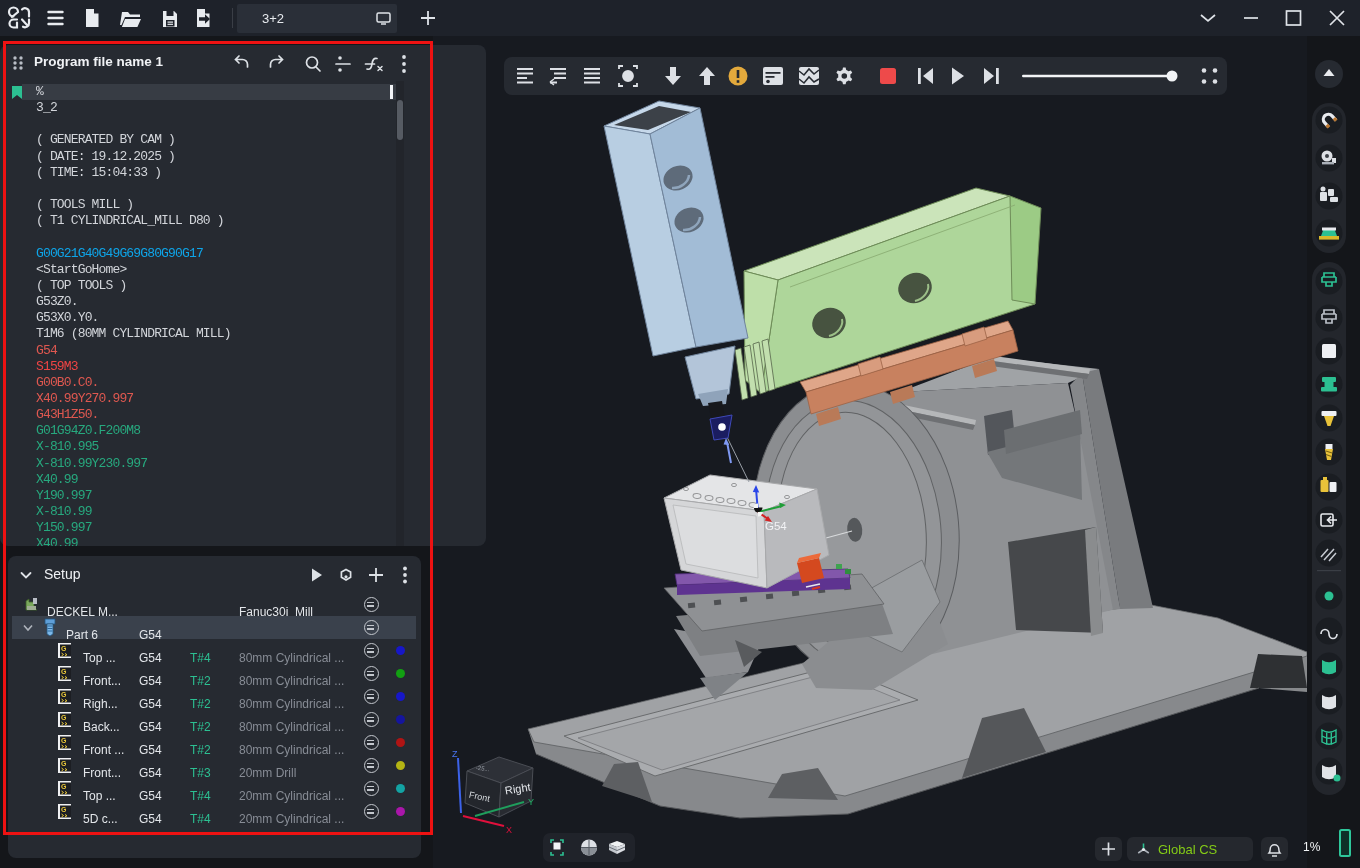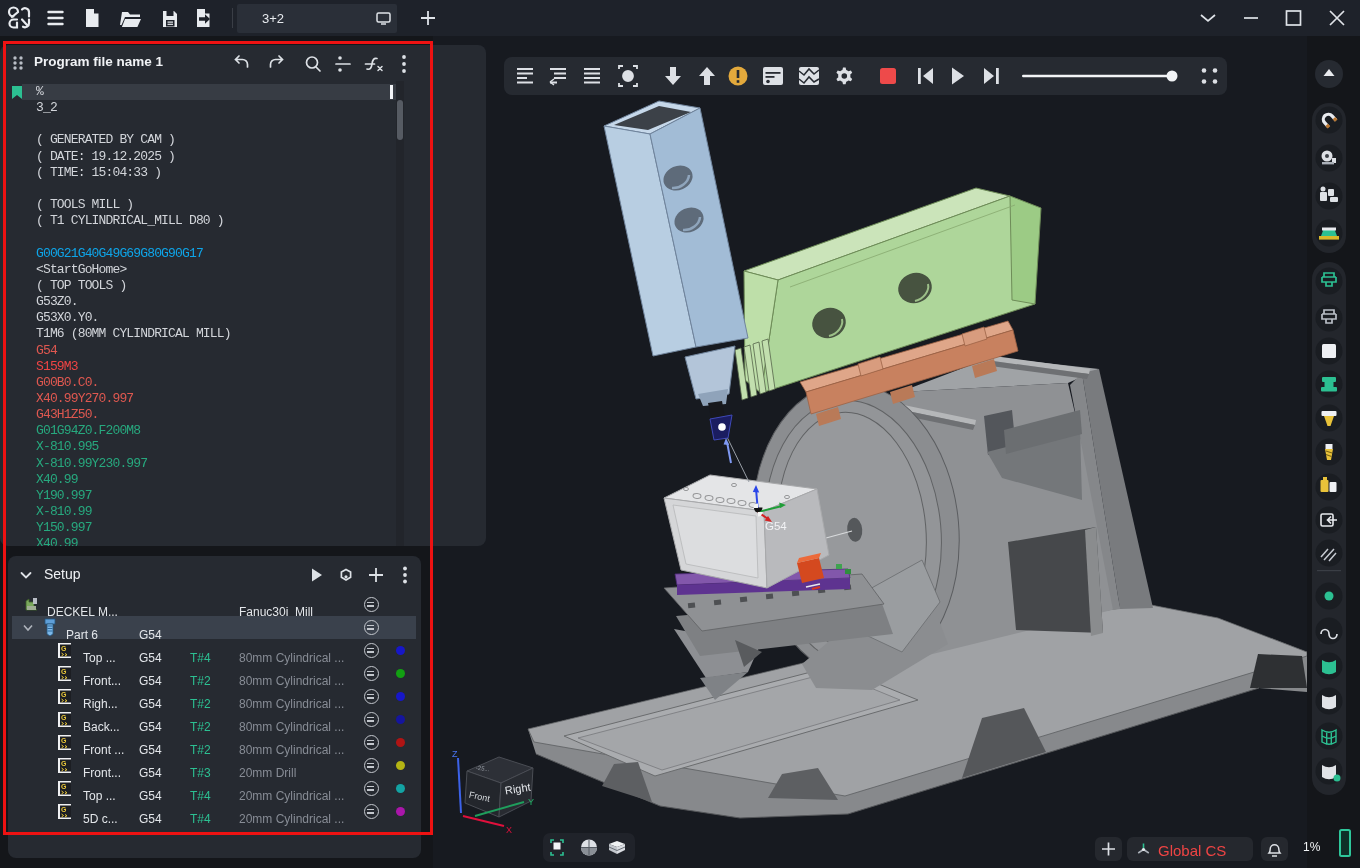"Global CS" div.btn { color: #ef4444 -> #84cc16; font-size: 15px -> 13px }
